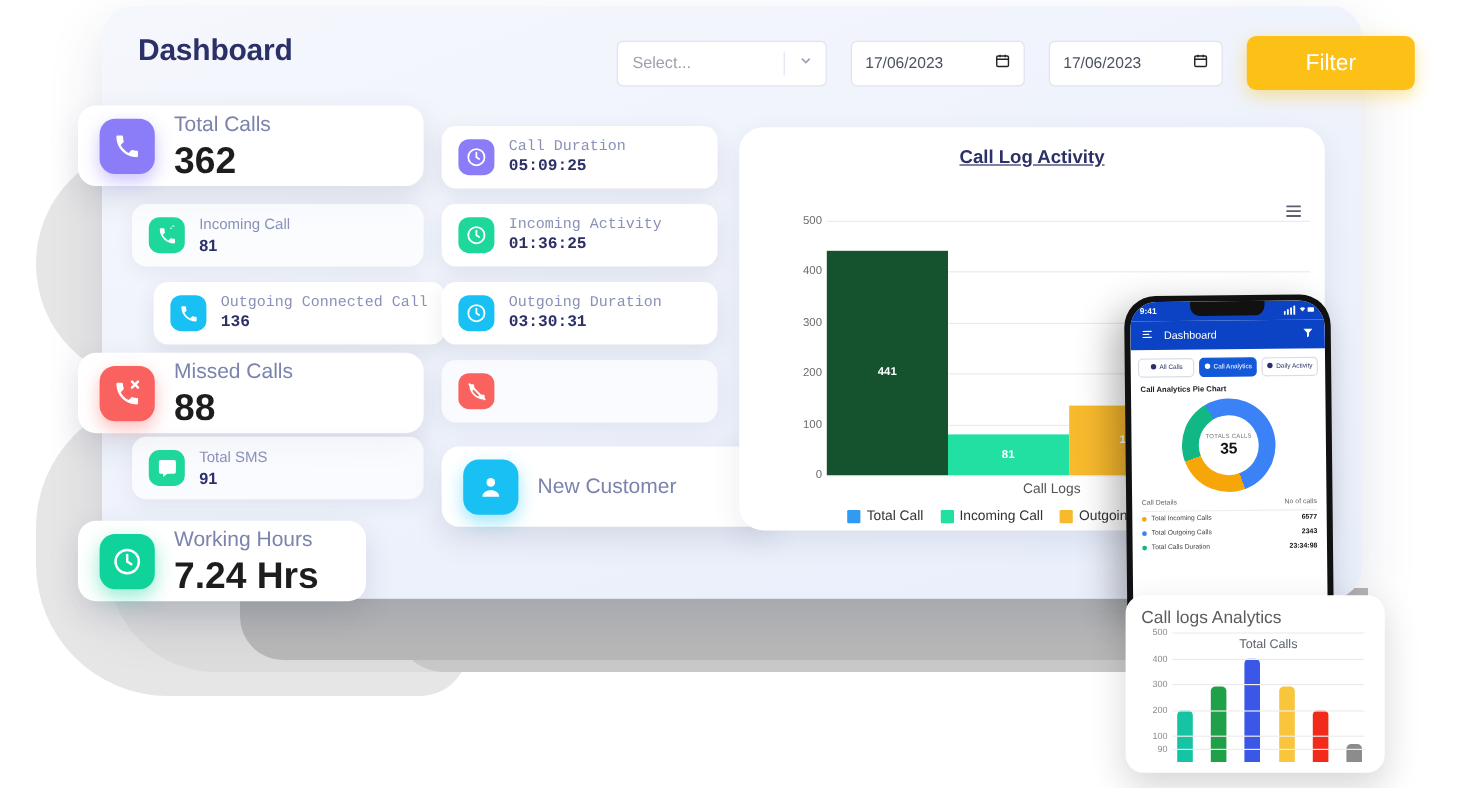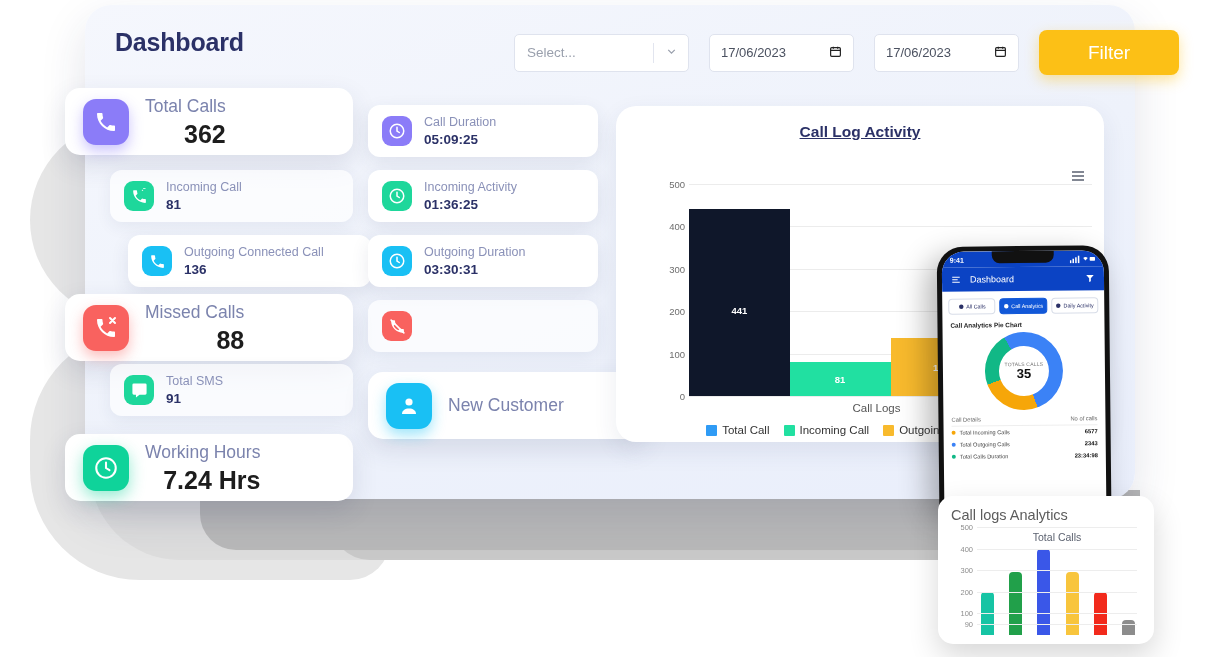"362" .big-card .val { font-size: 25px -> 31px; text-align: right -> none }
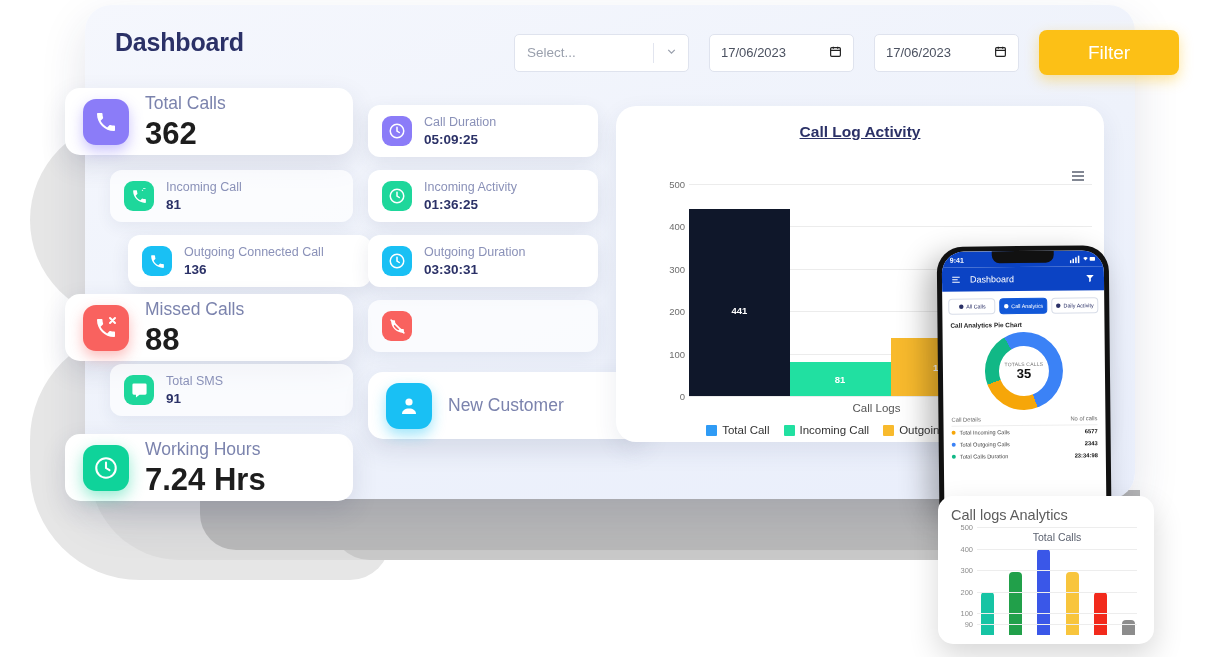"Call Duration" .sub-card.solid { font-family: none -> Liberation Mono, monospace }
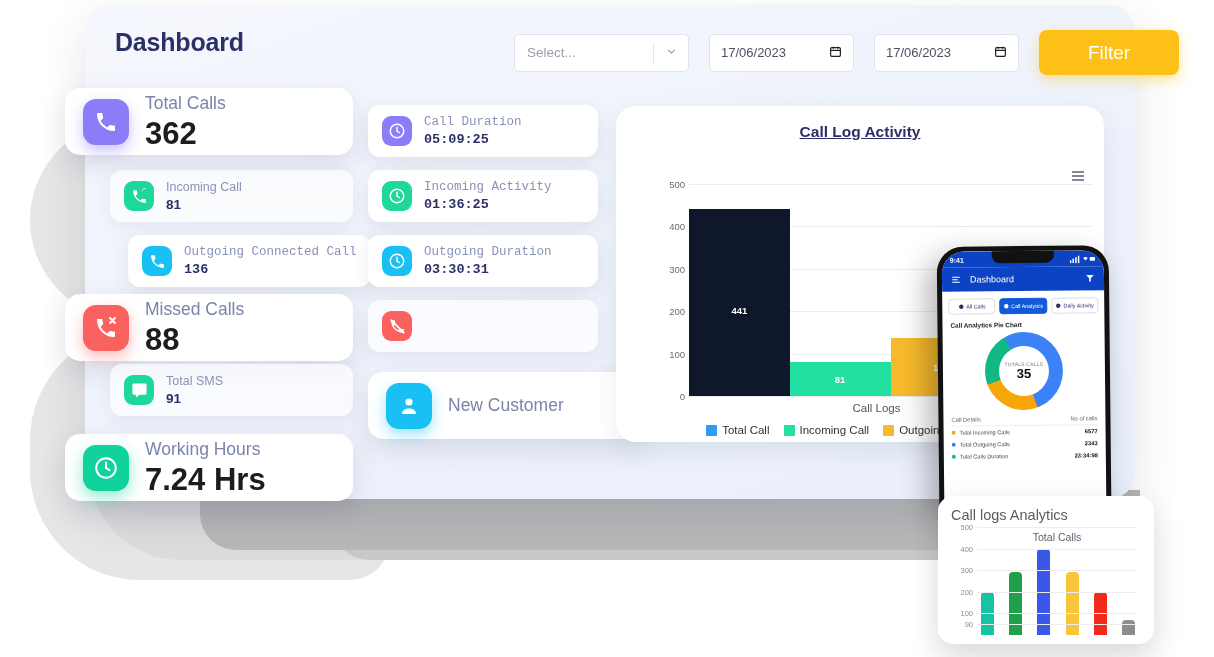"441" div.bar { background: #0f172a -> #14532d }
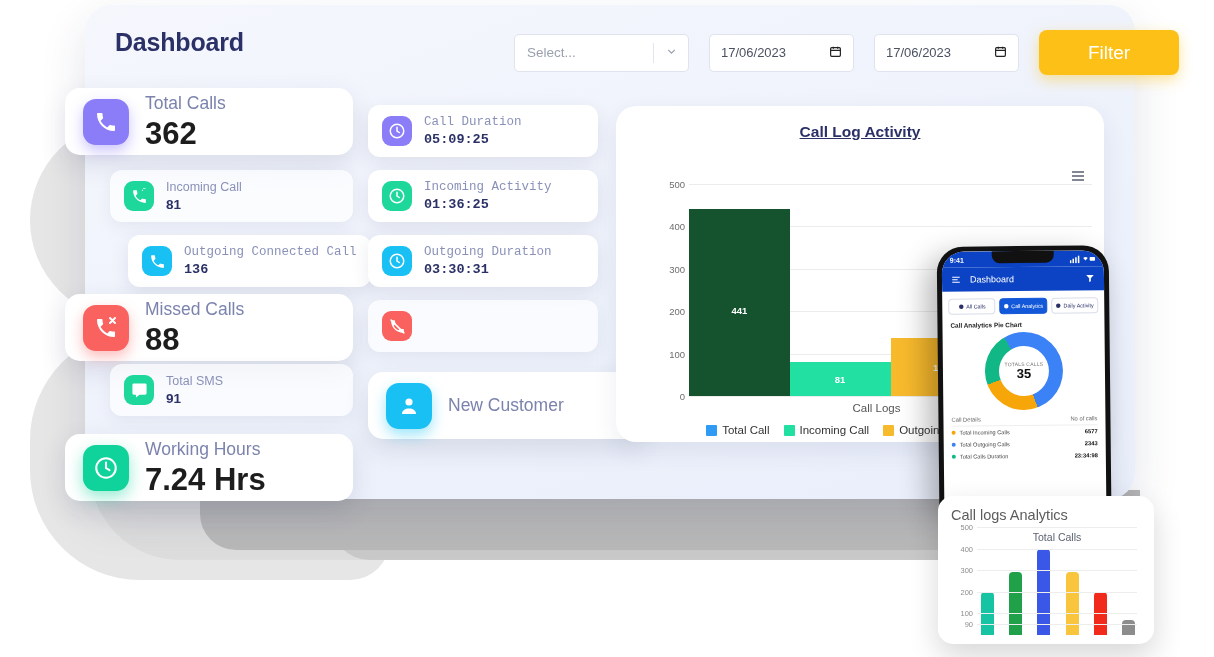"Working Hours" #card-working { width: 288px -> 240px }
